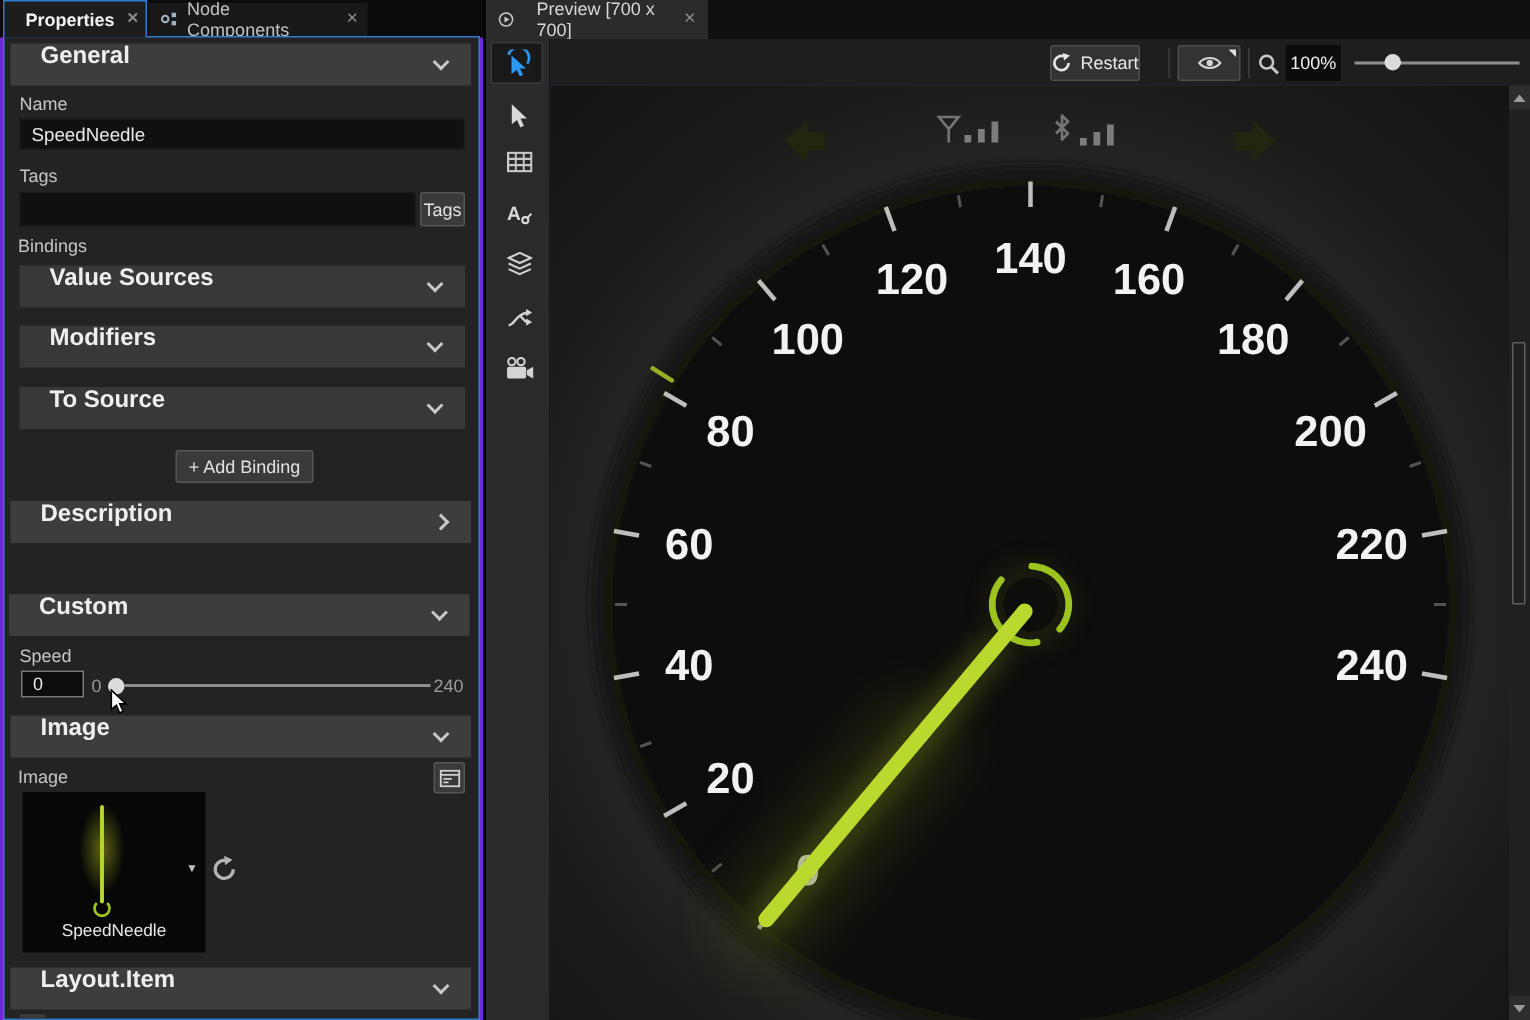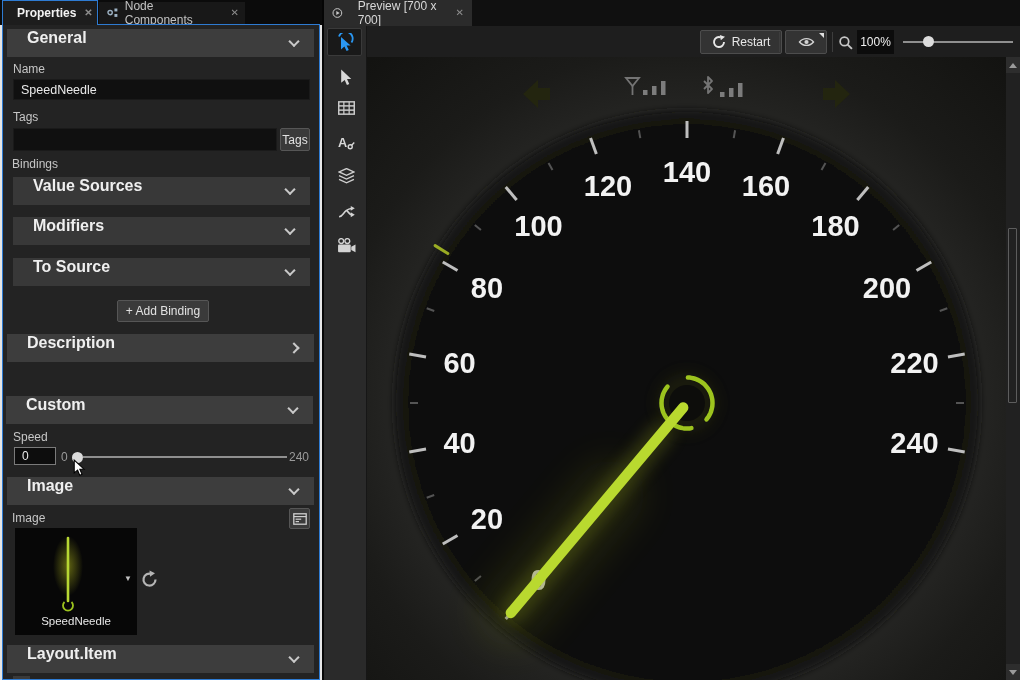"Properties" #app { background: #e5e5e5 -> #6d28d9 }
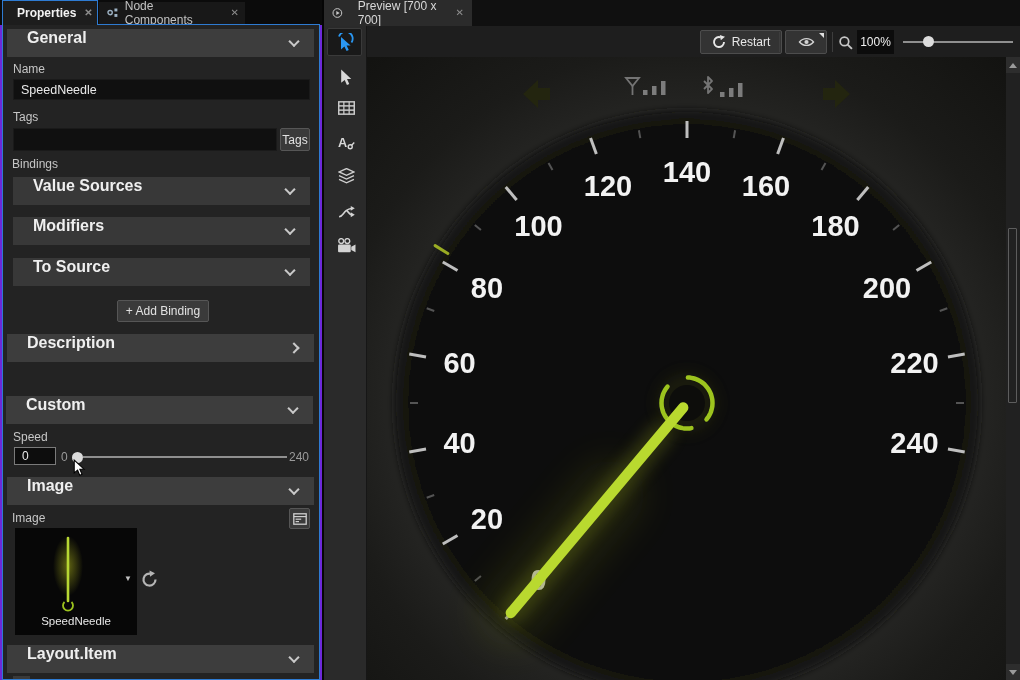"Restart" div.tbtn { width: 82px -> 60px }
